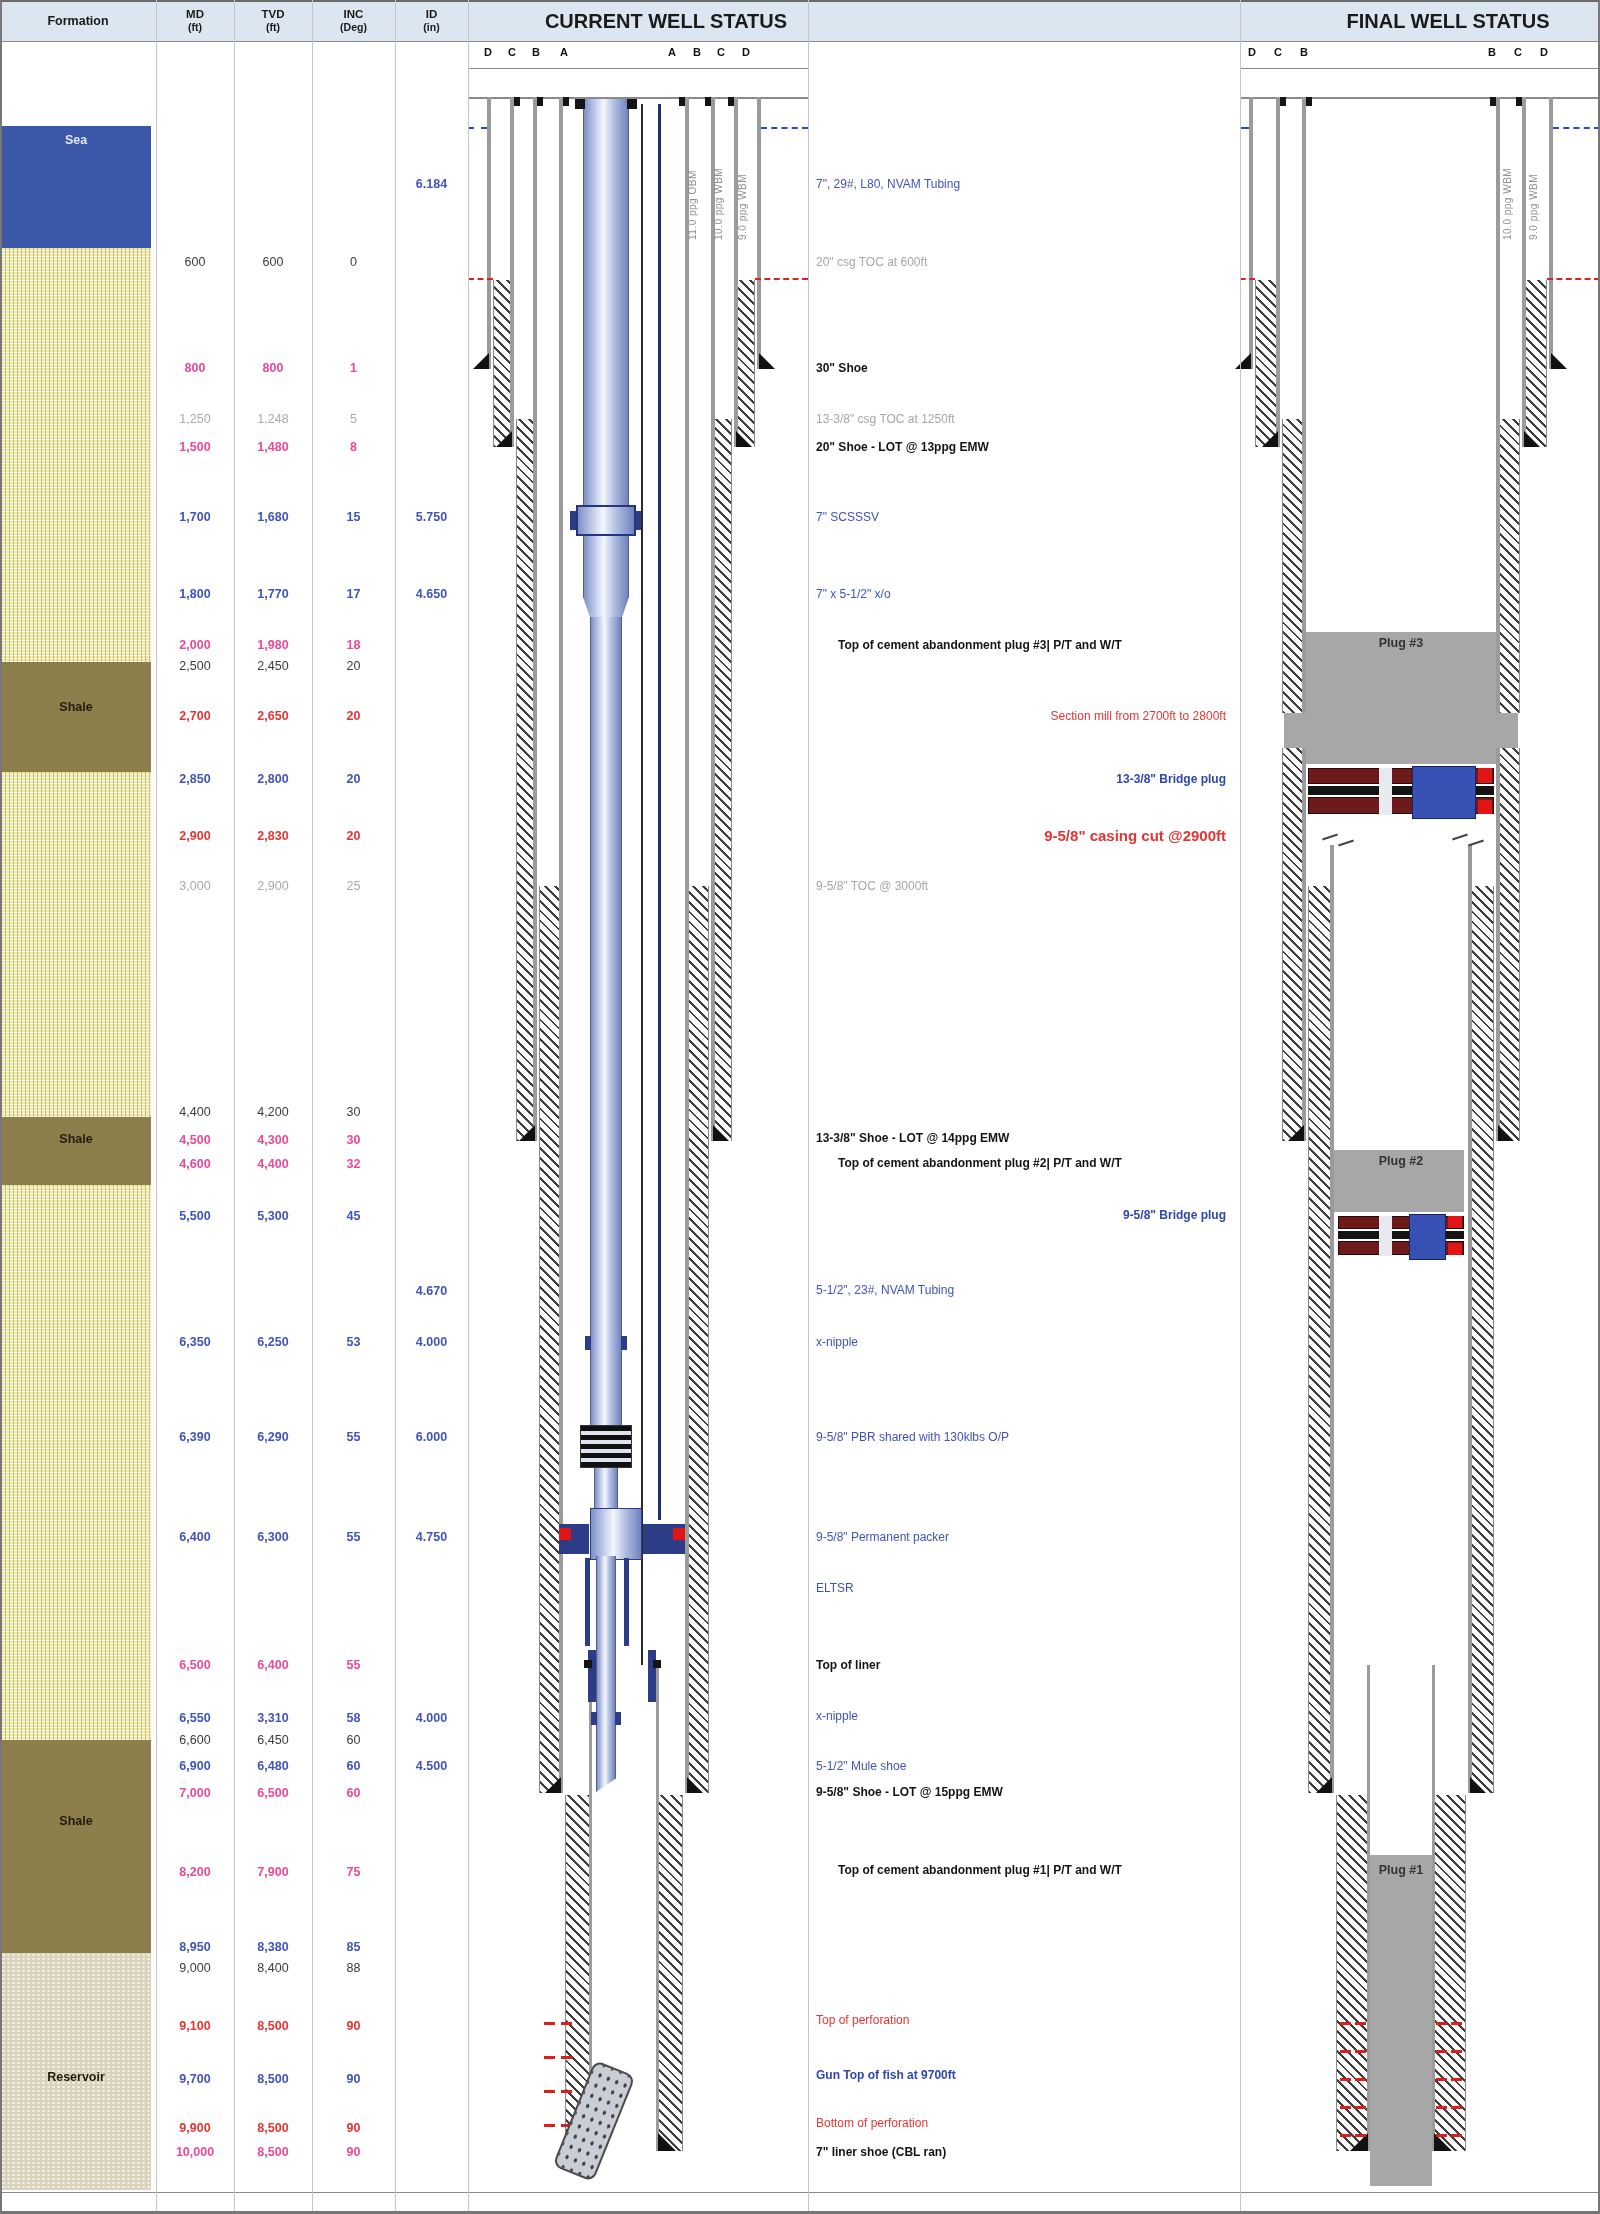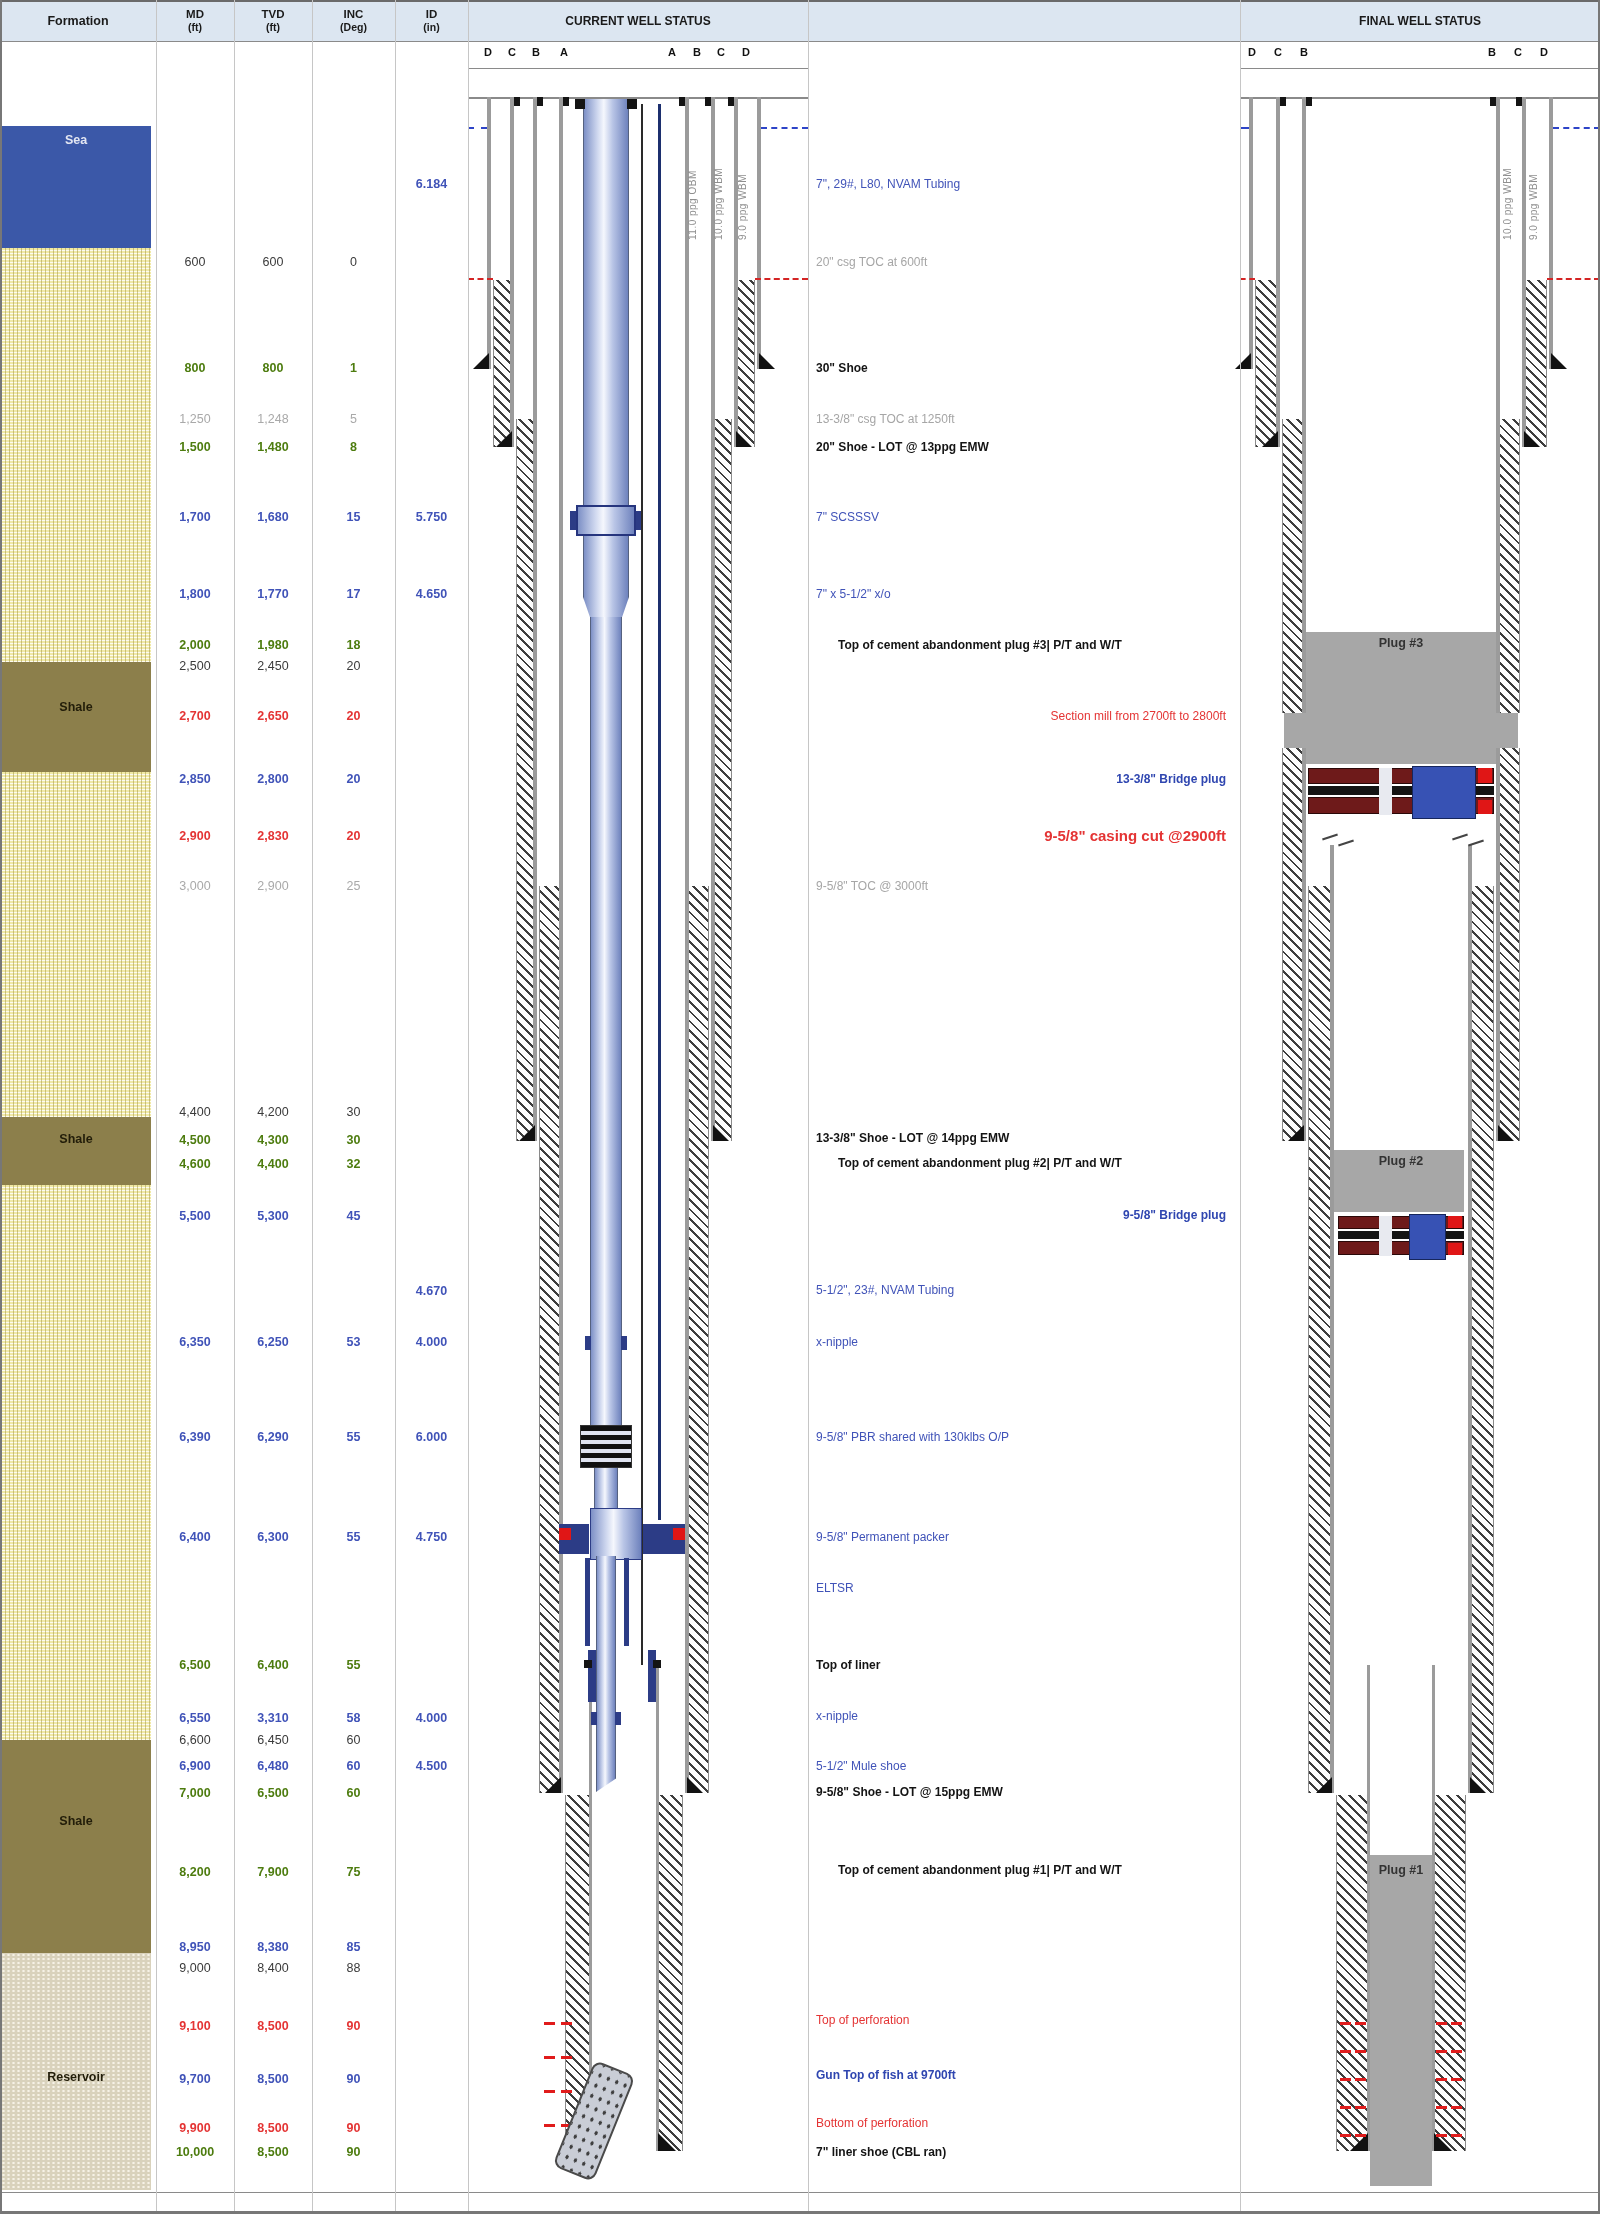"CURRENT WELL STATUS" .hcell.big { font-size: 12px -> 20px; padding-left: none -> 28px }
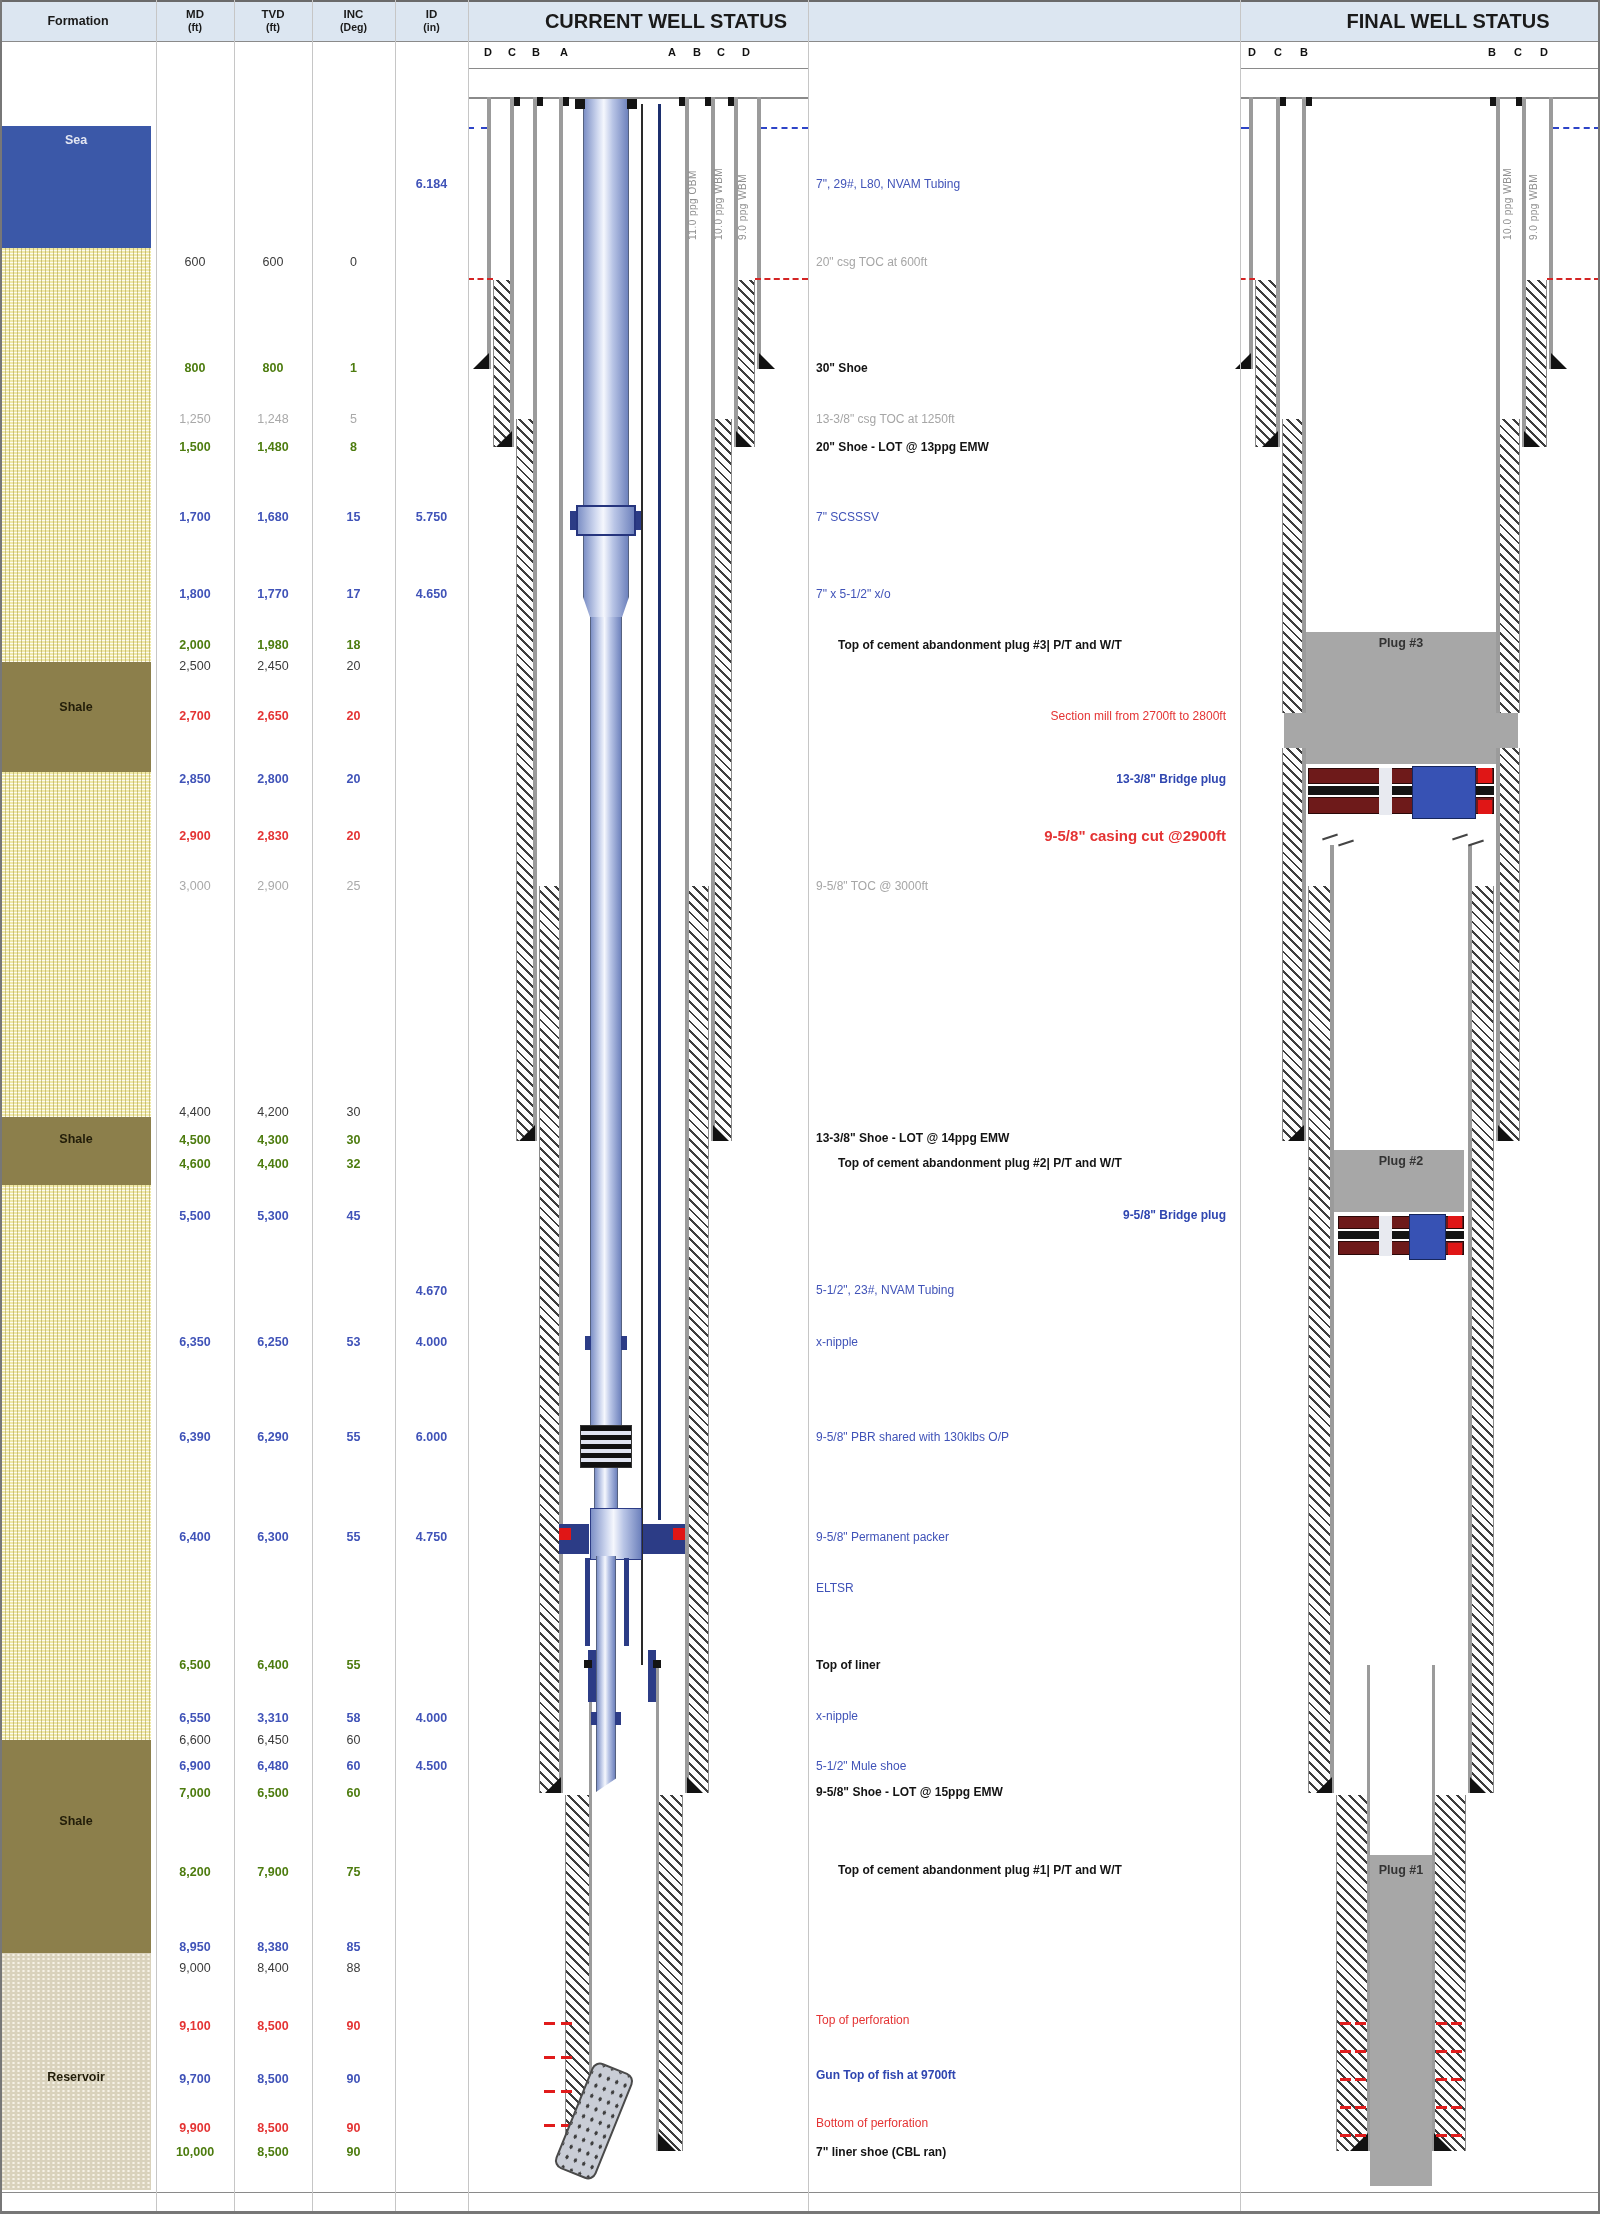"800" .r-bold { color: #4d7c0f -> #ec4899 }
